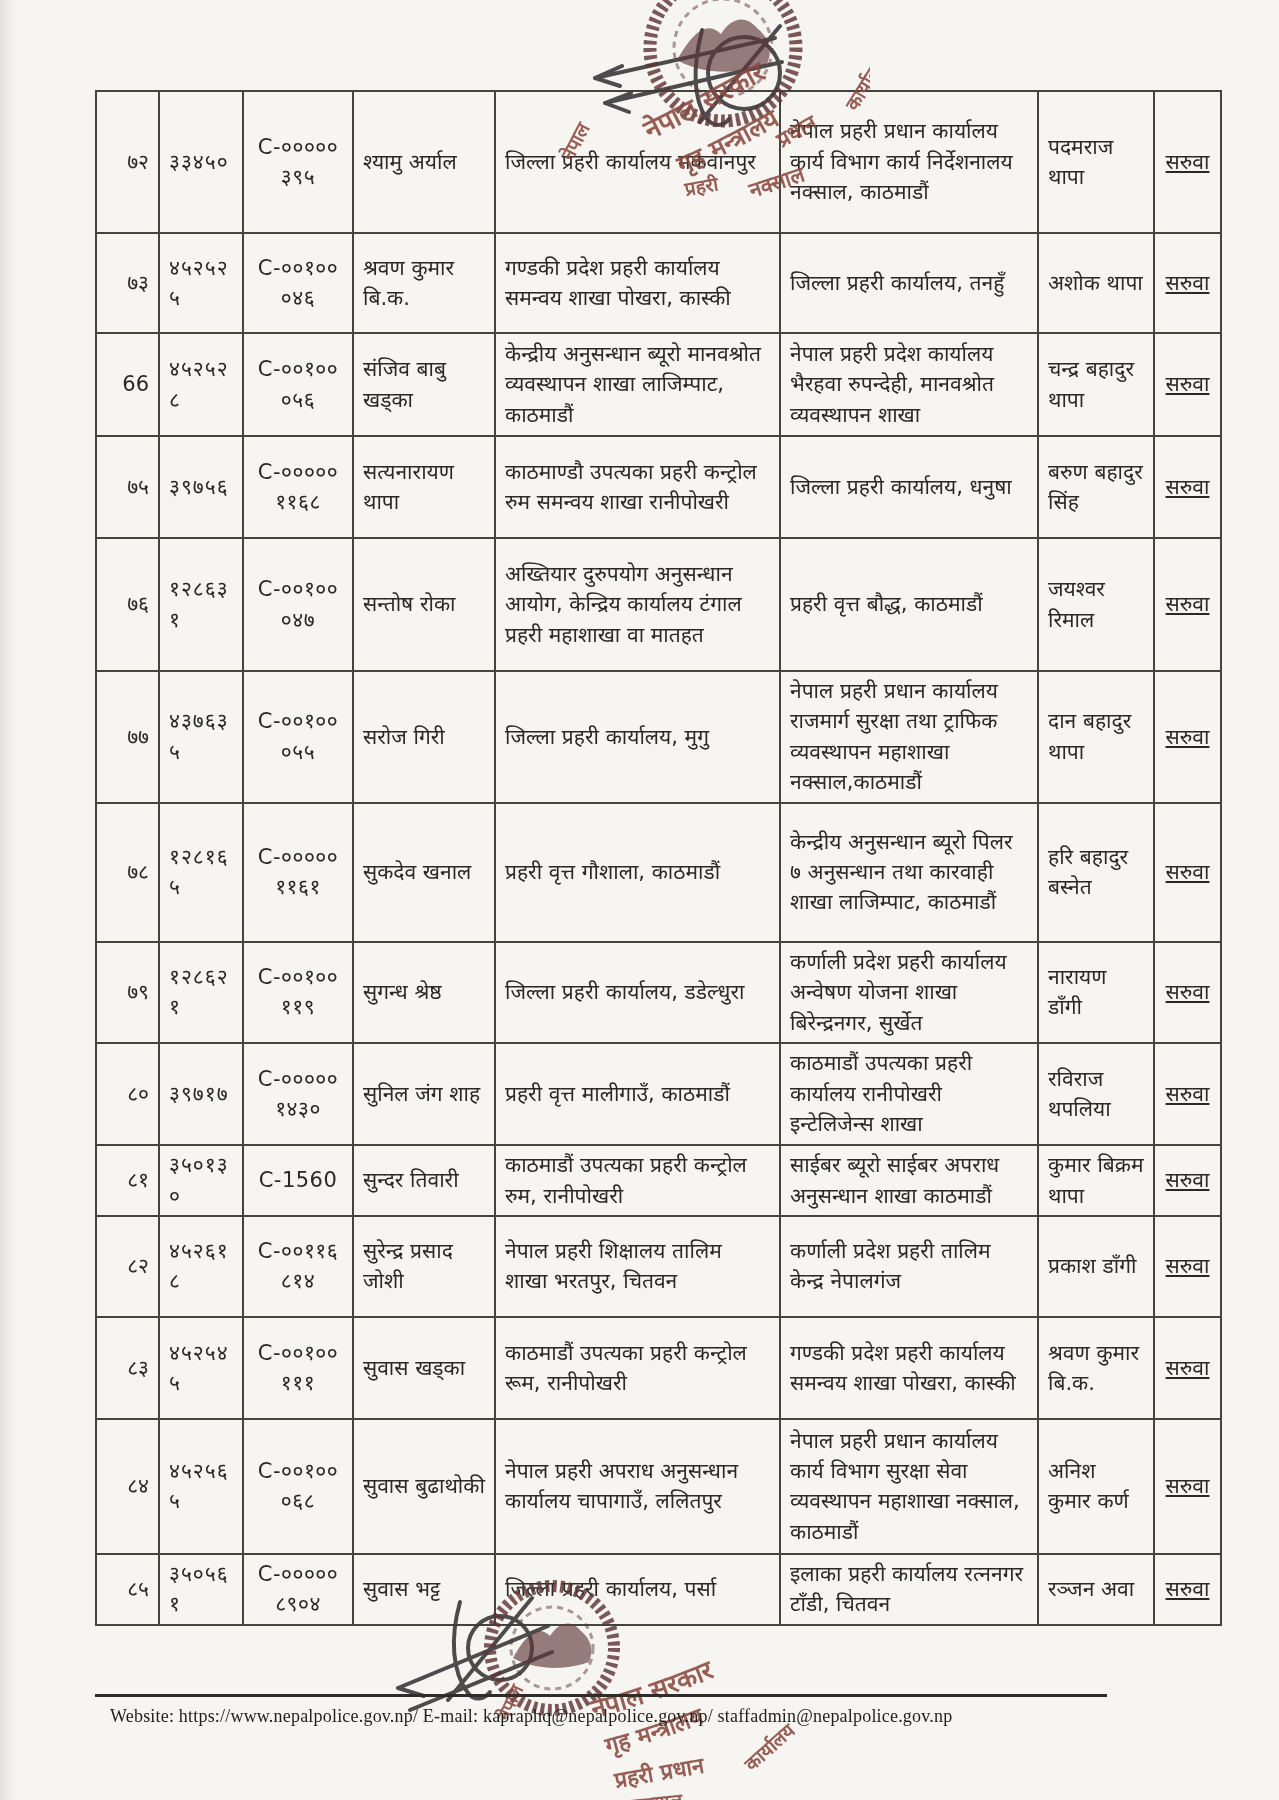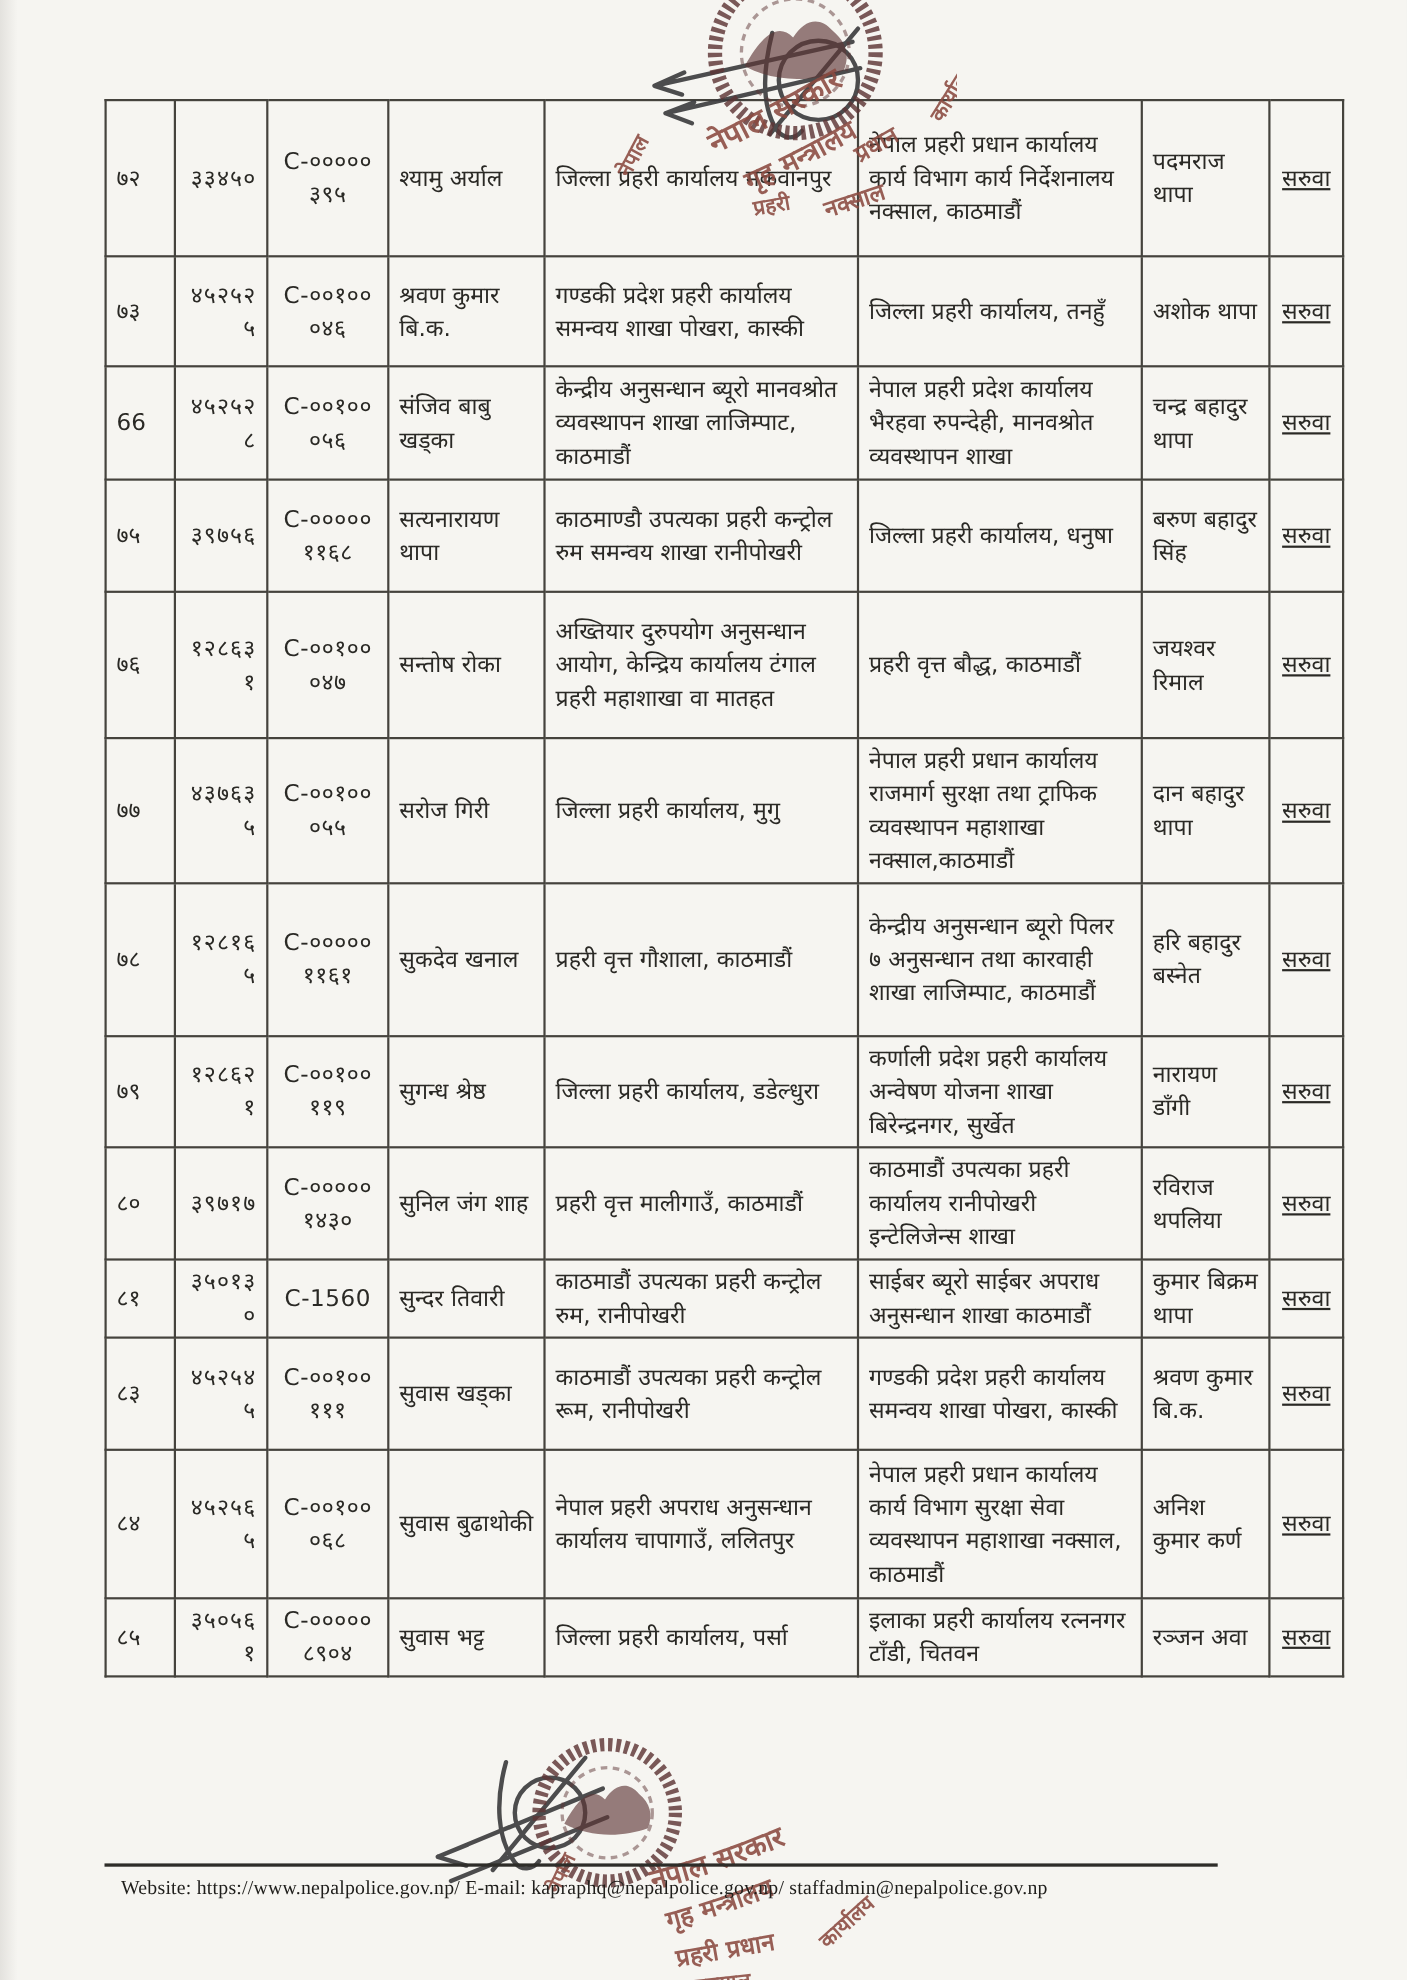"७२" td.c-sn { text-align: left -> right }
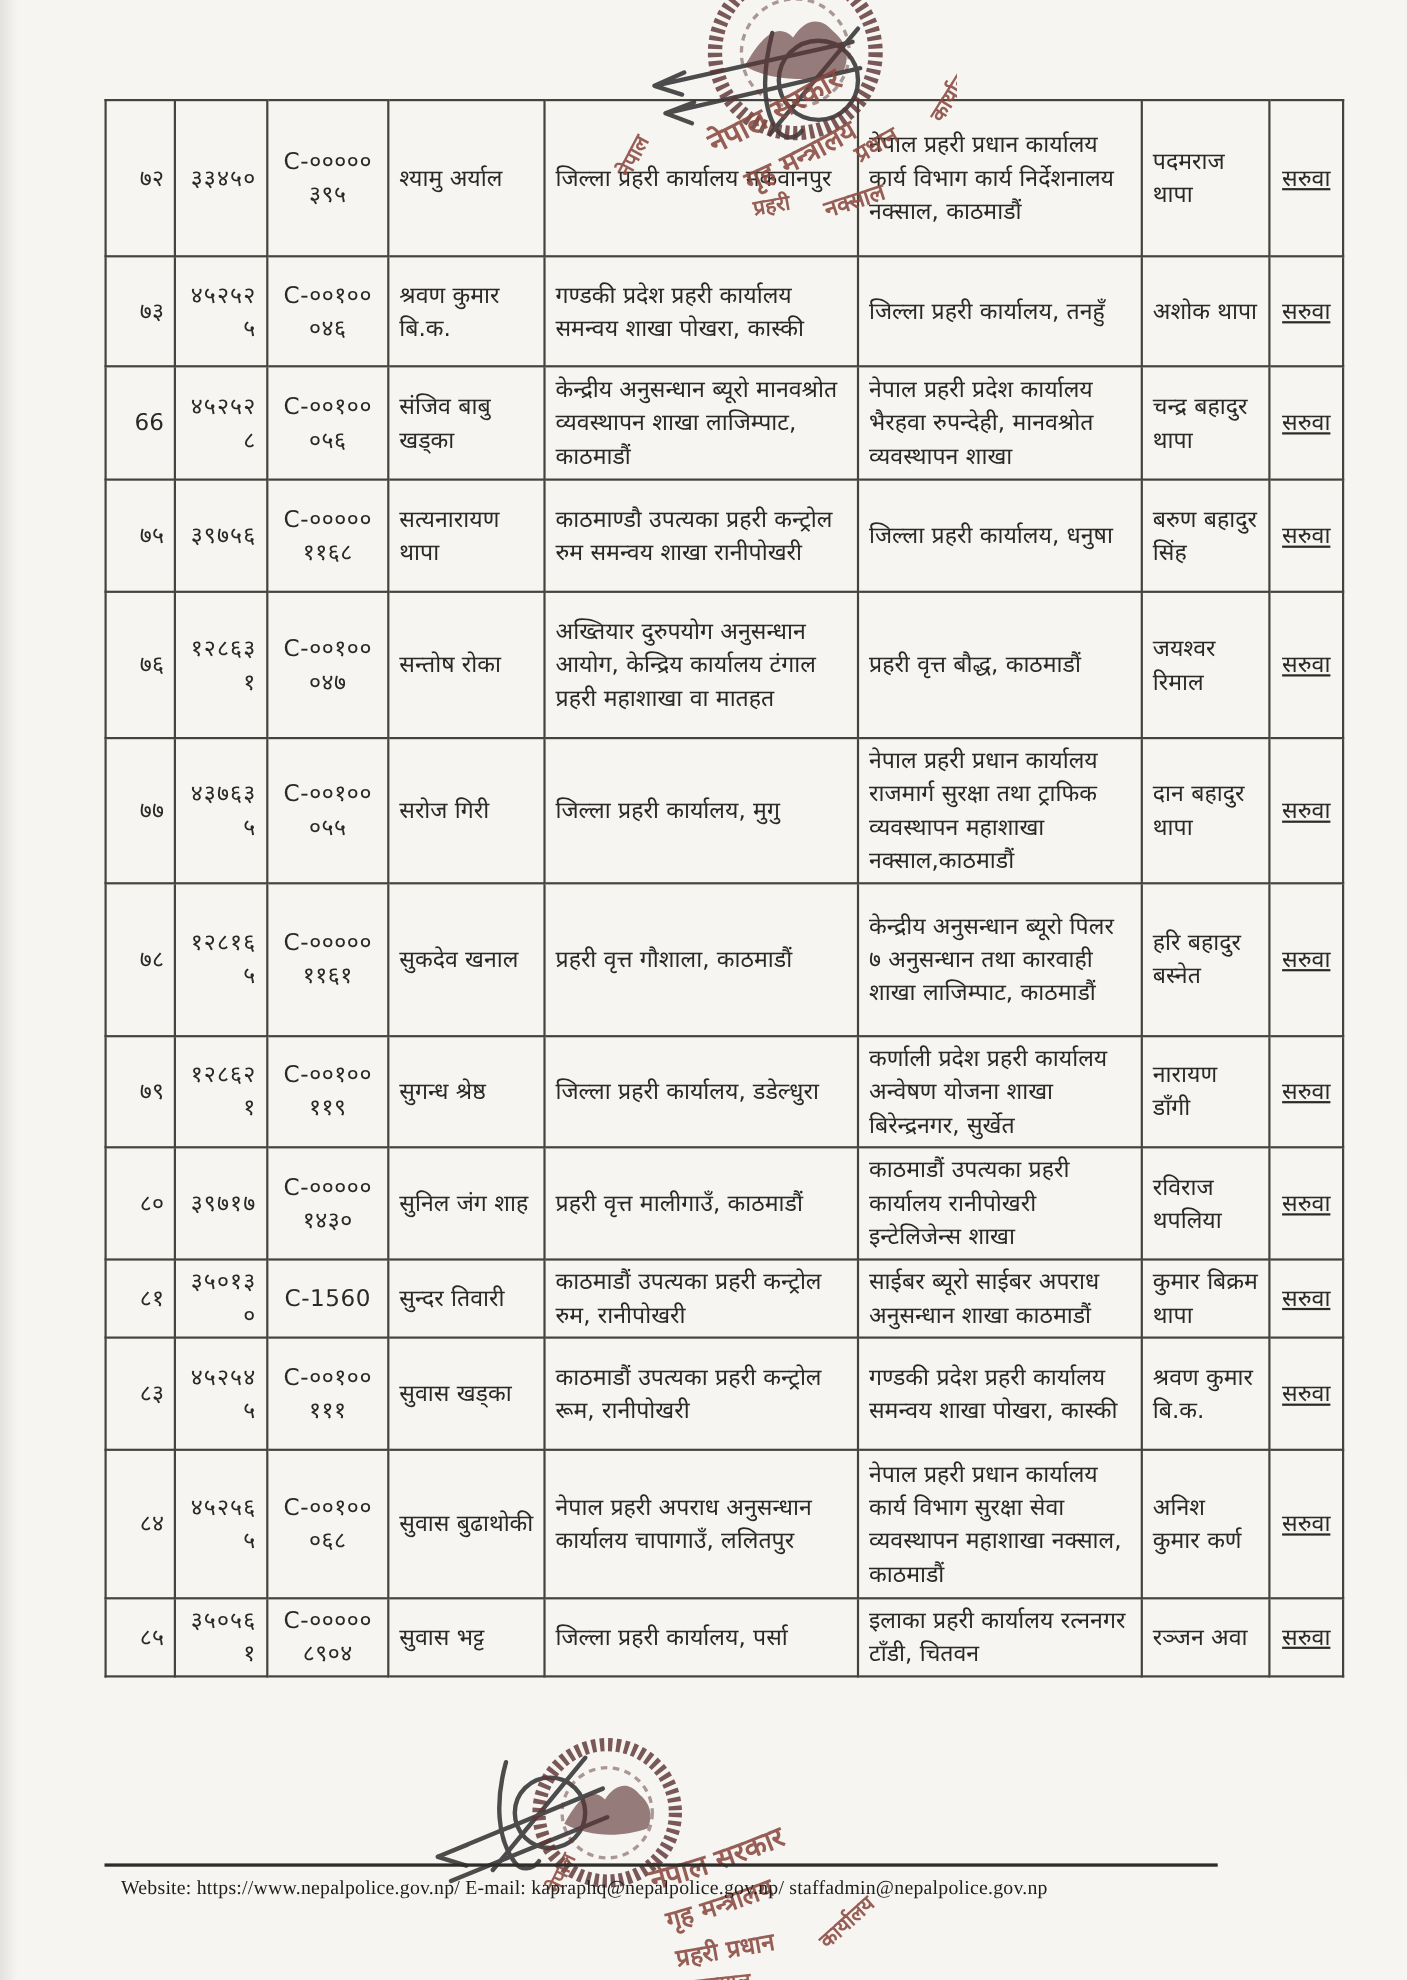"३३४५०" td.c-regno { text-align: right -> left }
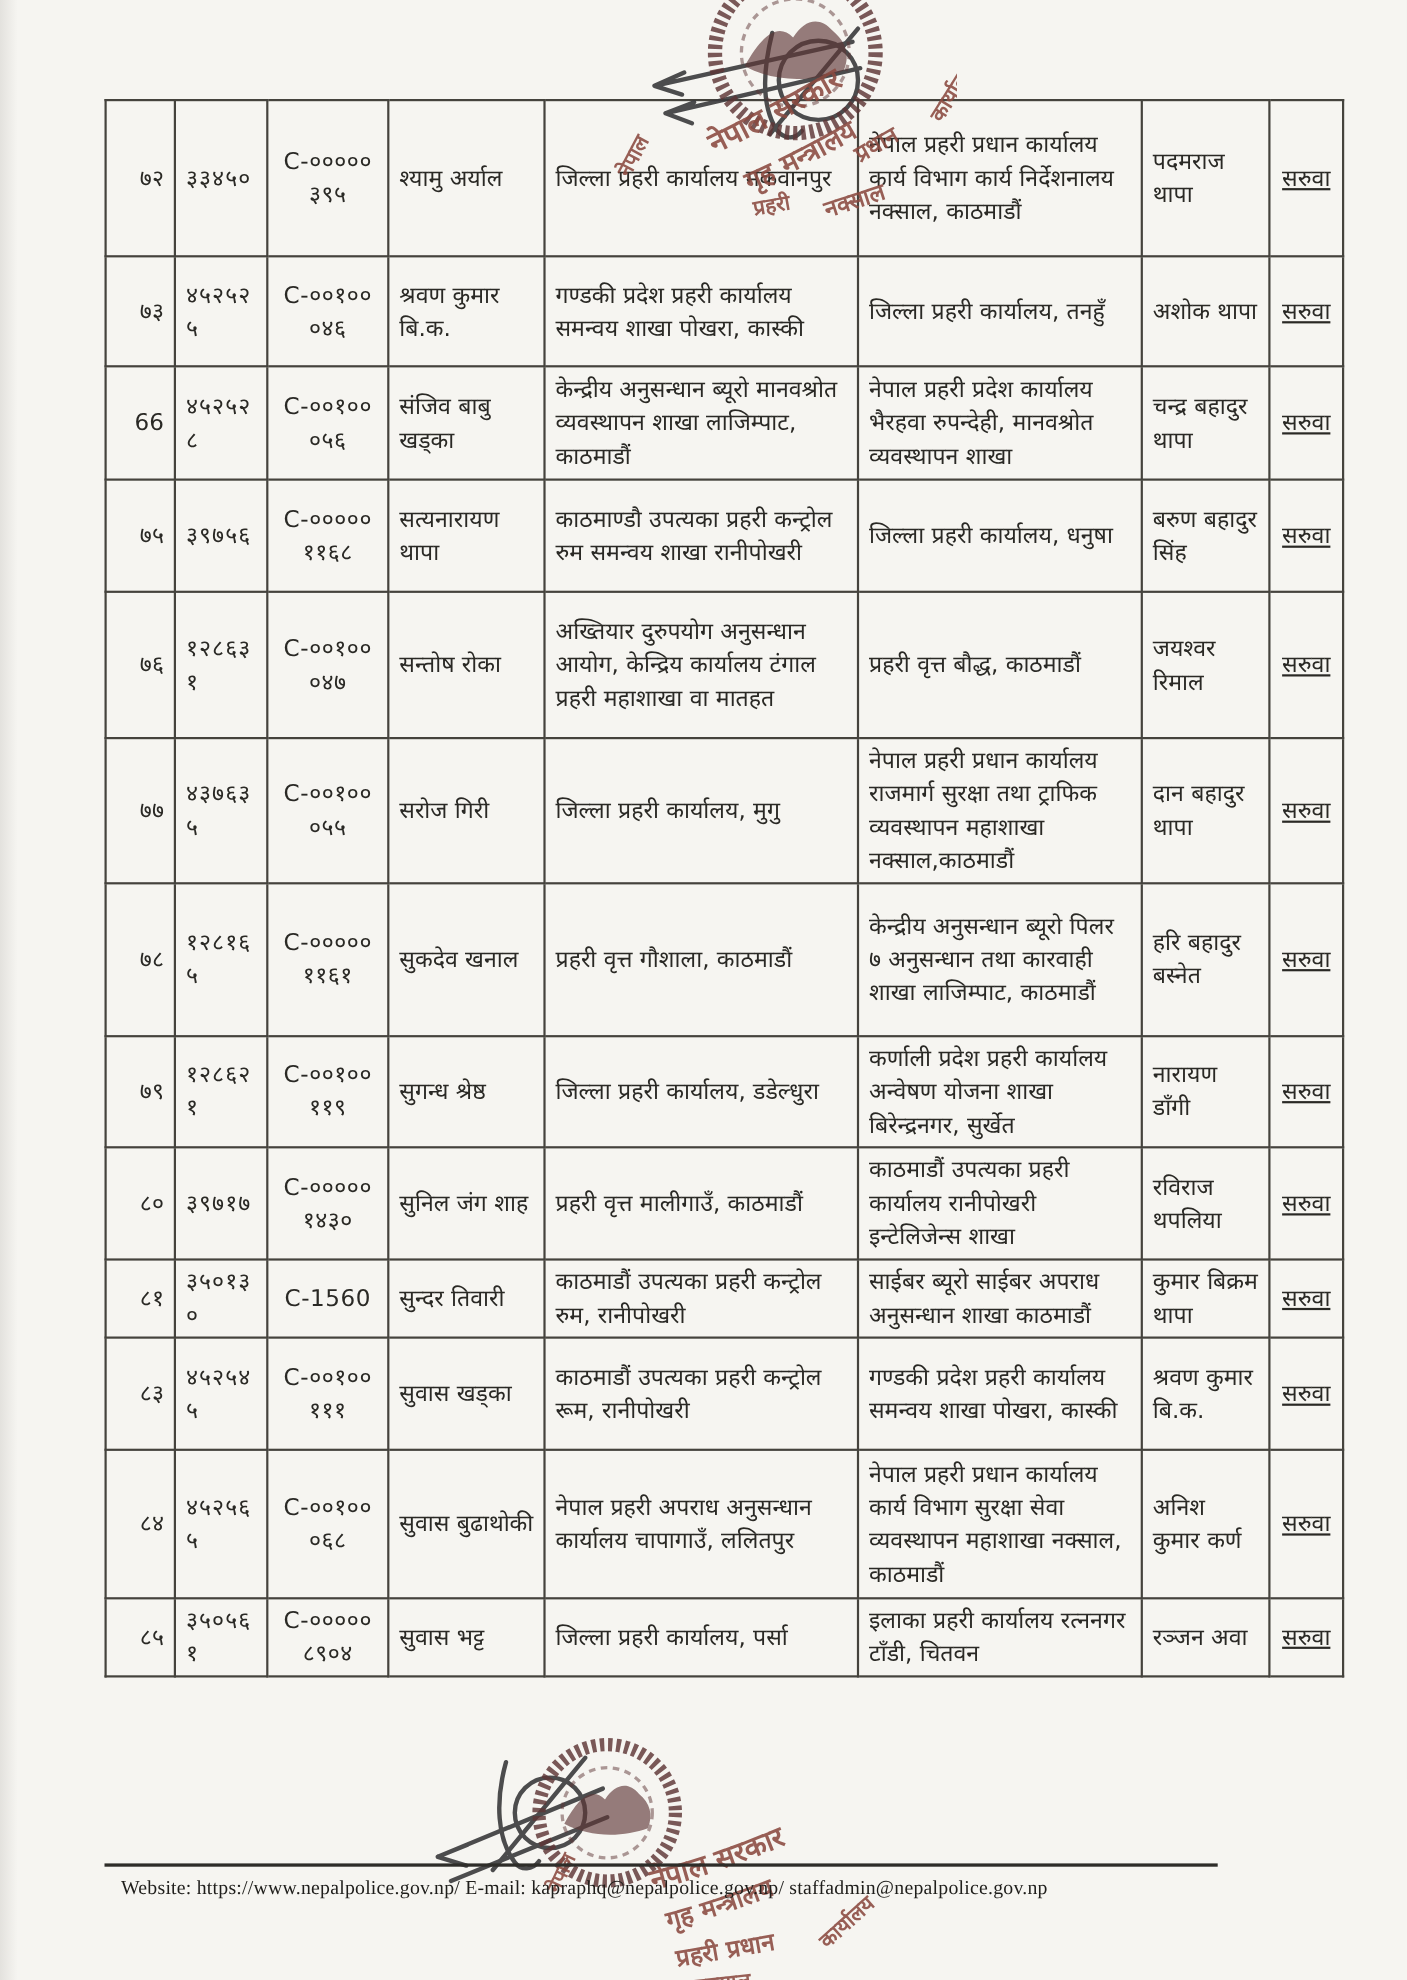"८२" tr { html: none -> <tr> <td>८२</td> <td>४५२६१८</td> <td>C-००११६८१४</td> <td>सुरेन्द्र प्रसाद जोशी</td> <td>नेपाल प्रहरी शिक्षालय तालिम शाखा भरतपुर, चितवन</td> <td>कर्णाली प्रदेश प्रहरी तालिम केन्द्र नेपालगंज</td> <td>प्रकाश डाँगी</td> <td>सरुवा</td> </tr> }
